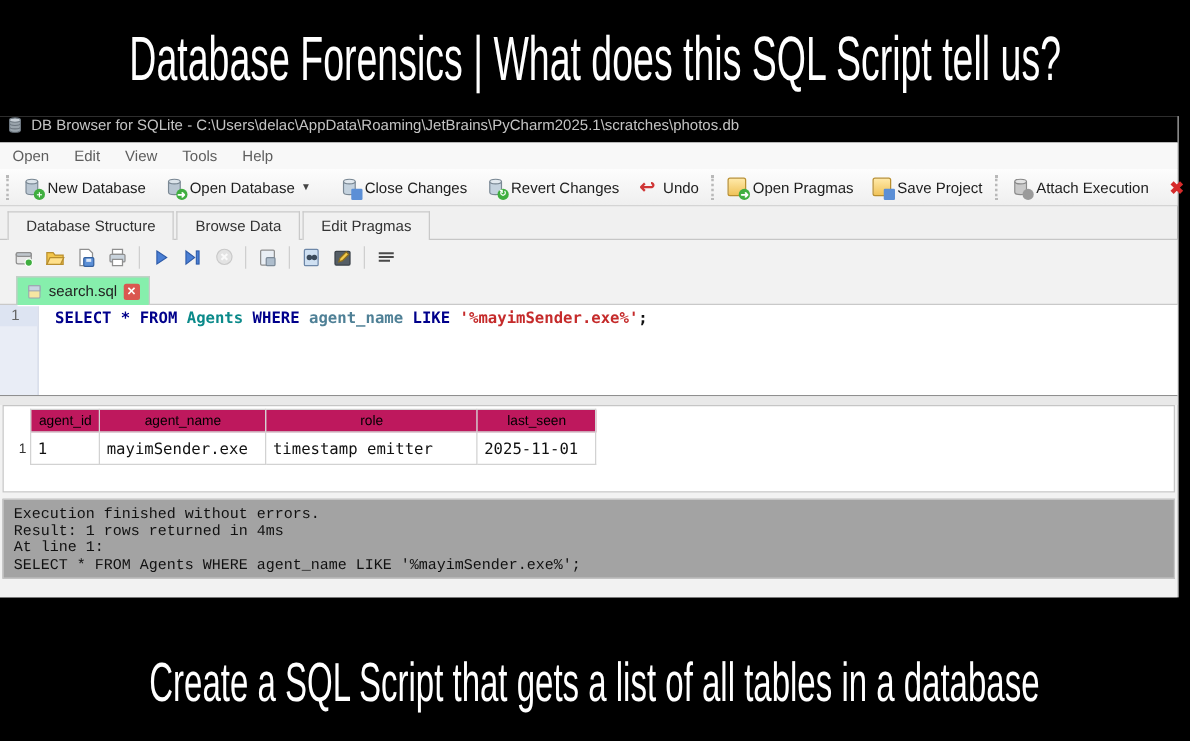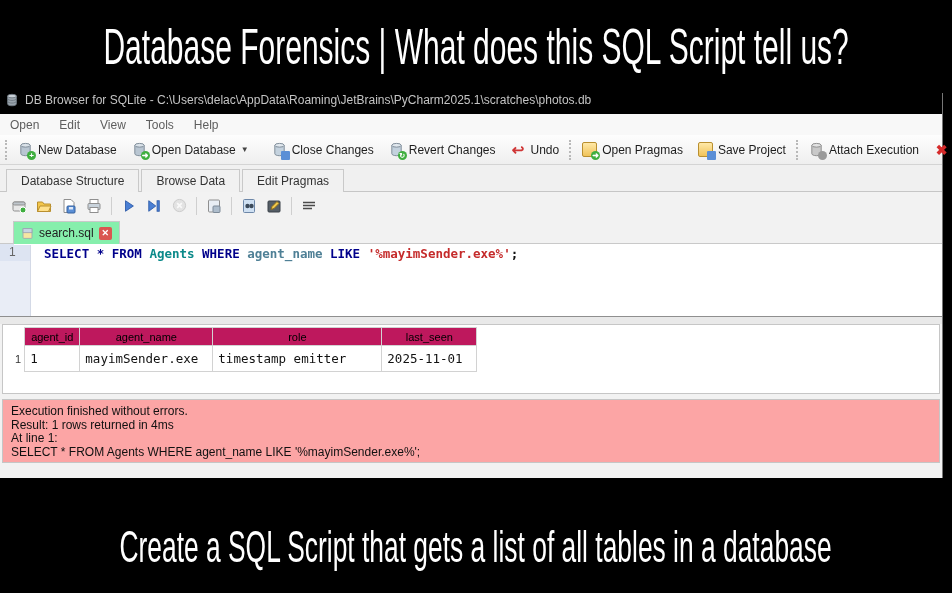"Execution finished without errors." .logpanel { background: #fca5a5 -> #a3a3a3; font-family: Liberation Sans, sans-serif -> Liberation Mono, monospace }
